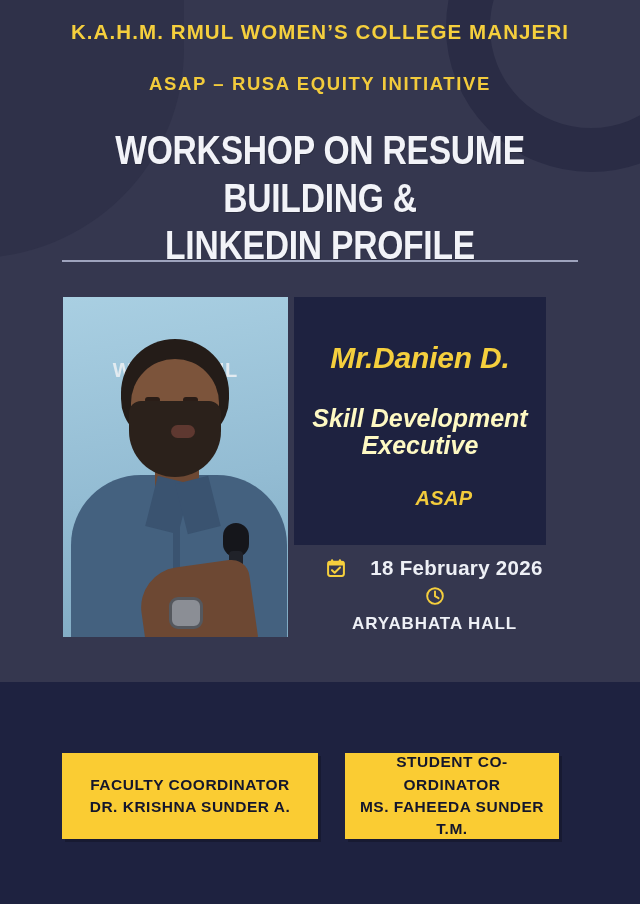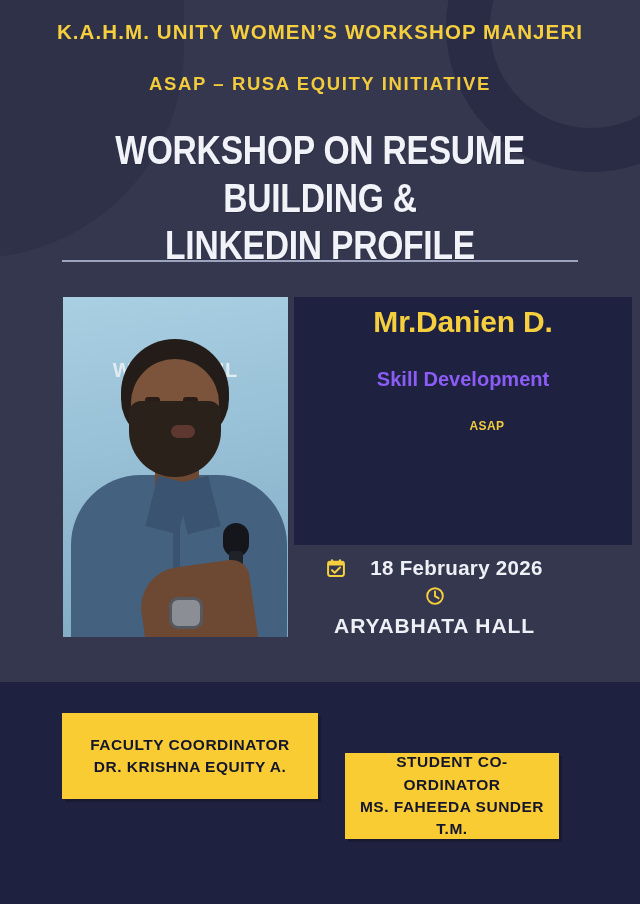"K.A.H.M. UNITY WOMEN’S WORKSHOP MANJERI" div.org-name { text: UNITY WOMEN’S WORKSHOP -> RMUL WOMEN’S COLLEGE }
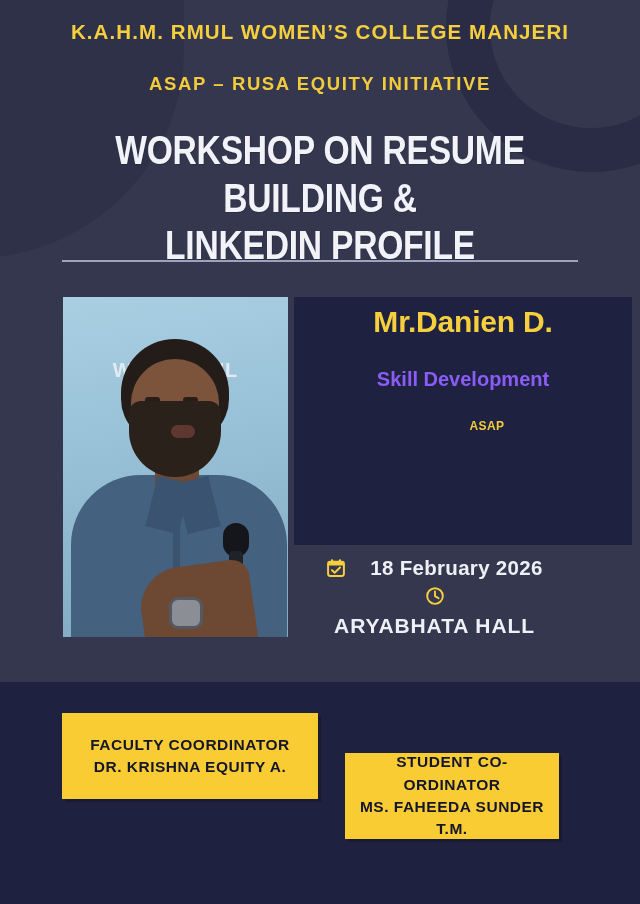"Mr.Danien D." .speaker-panel { font-style: none -> italic; justify-content: none -> center; width: 338px -> 252px }
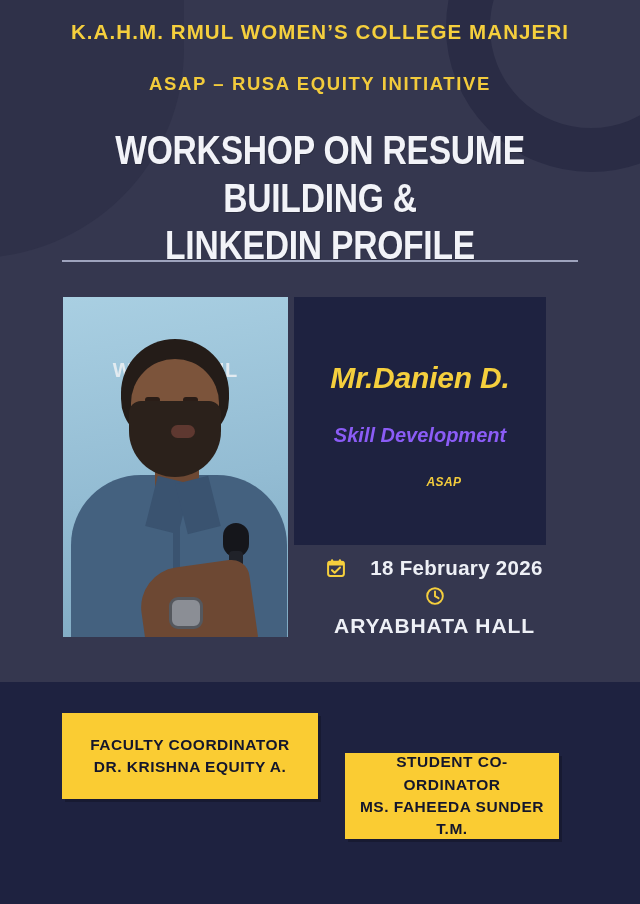"Skill Development" .speaker-role { color: #8b5cf6 -> #fef9c3; font-size: 20px -> 25px }
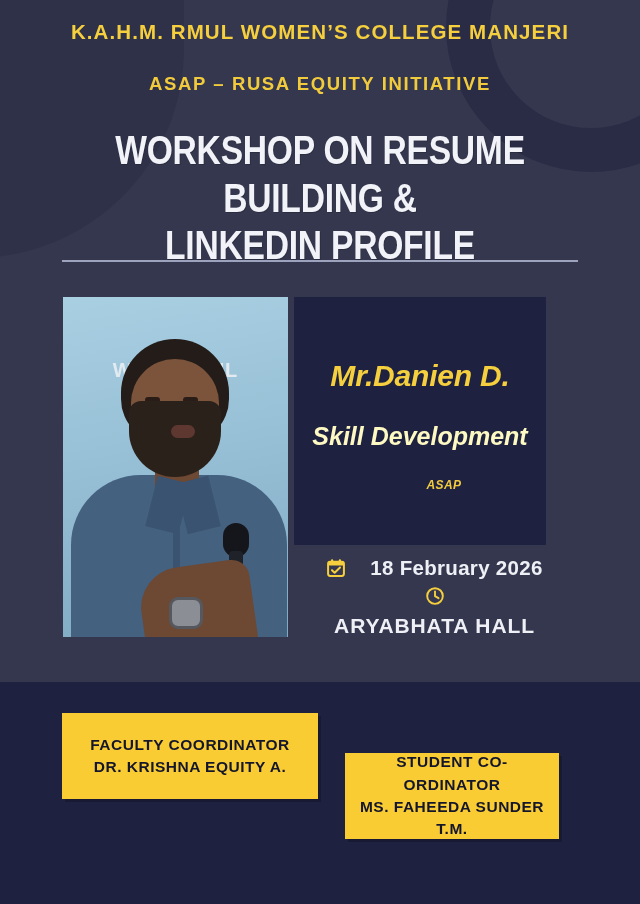"Executive" div { html: none -> <div>Executive</div> }
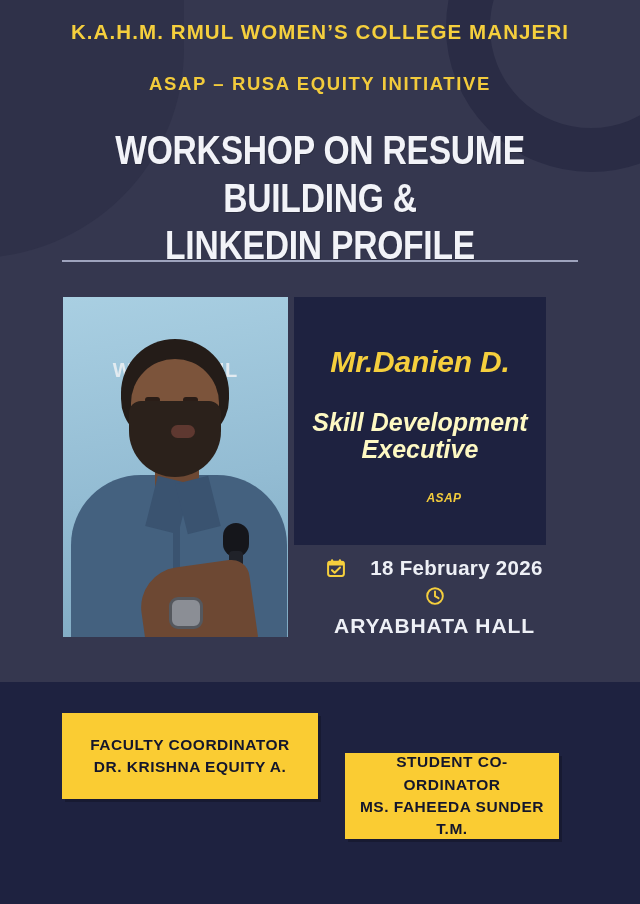"ASAP" .speaker-org { font-size: 12px -> 20px }
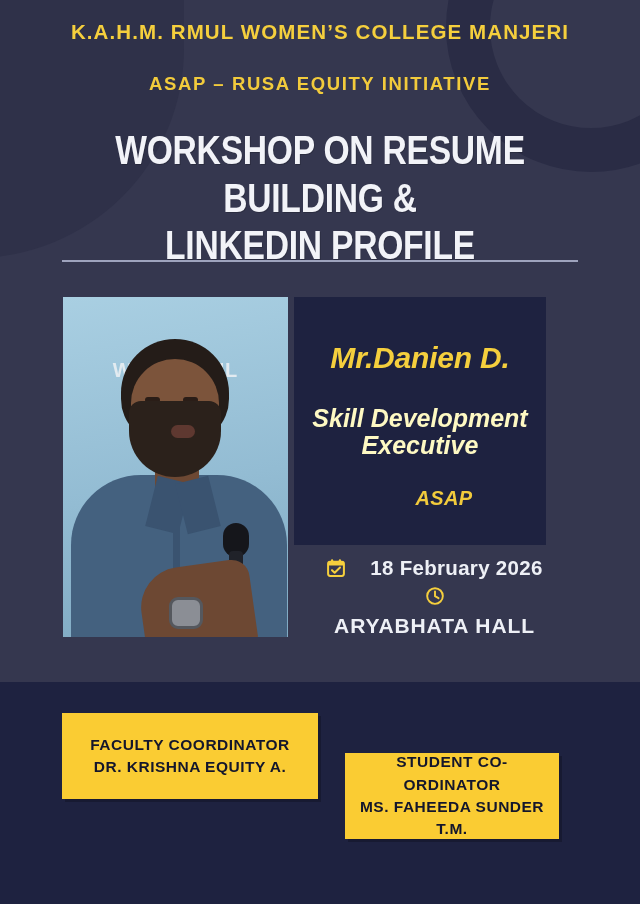"ARYABHATA HALL" .detail-venue { font-size: 21px -> 17px }
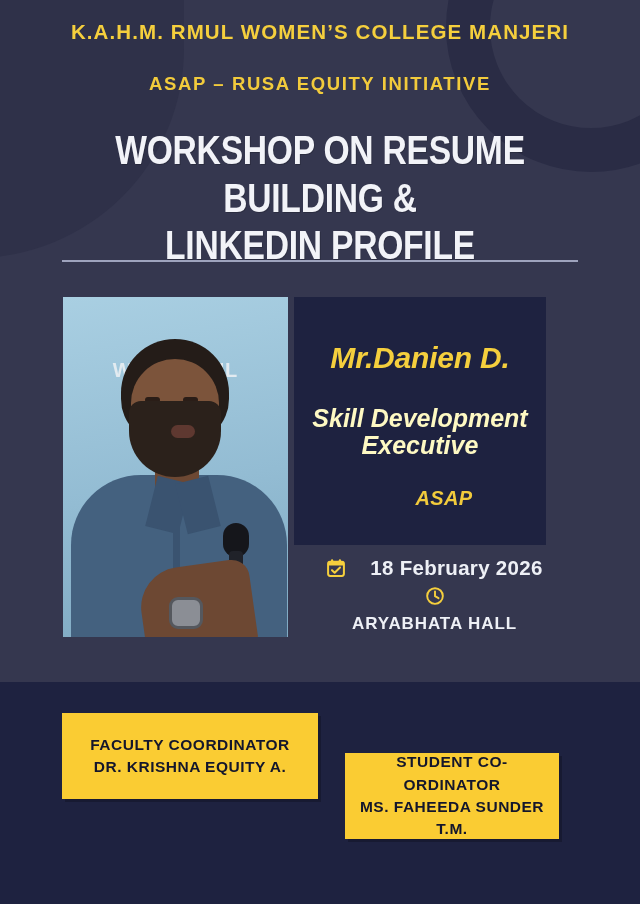"FACULTY COORDINATOR" .coord-faculty { top: 713px -> 753px }
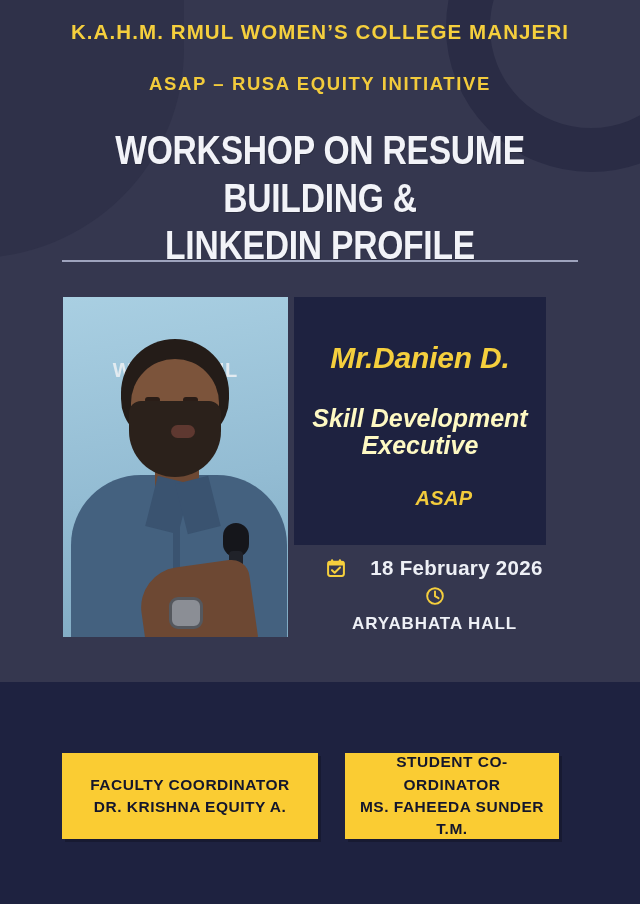"DR. KRISHNA EQUITY A." div.coord-line { text: EQUITY -> SUNDER }
